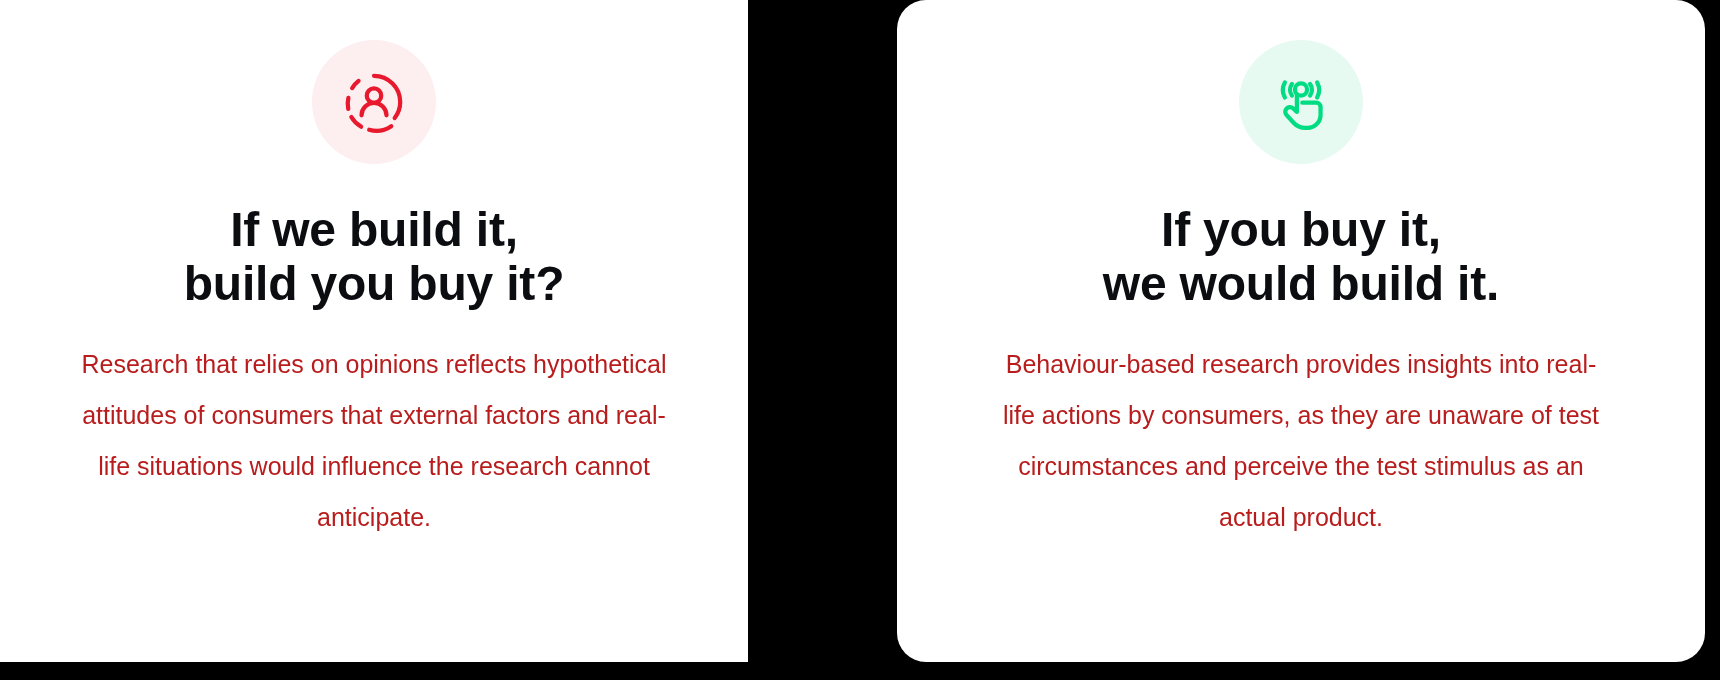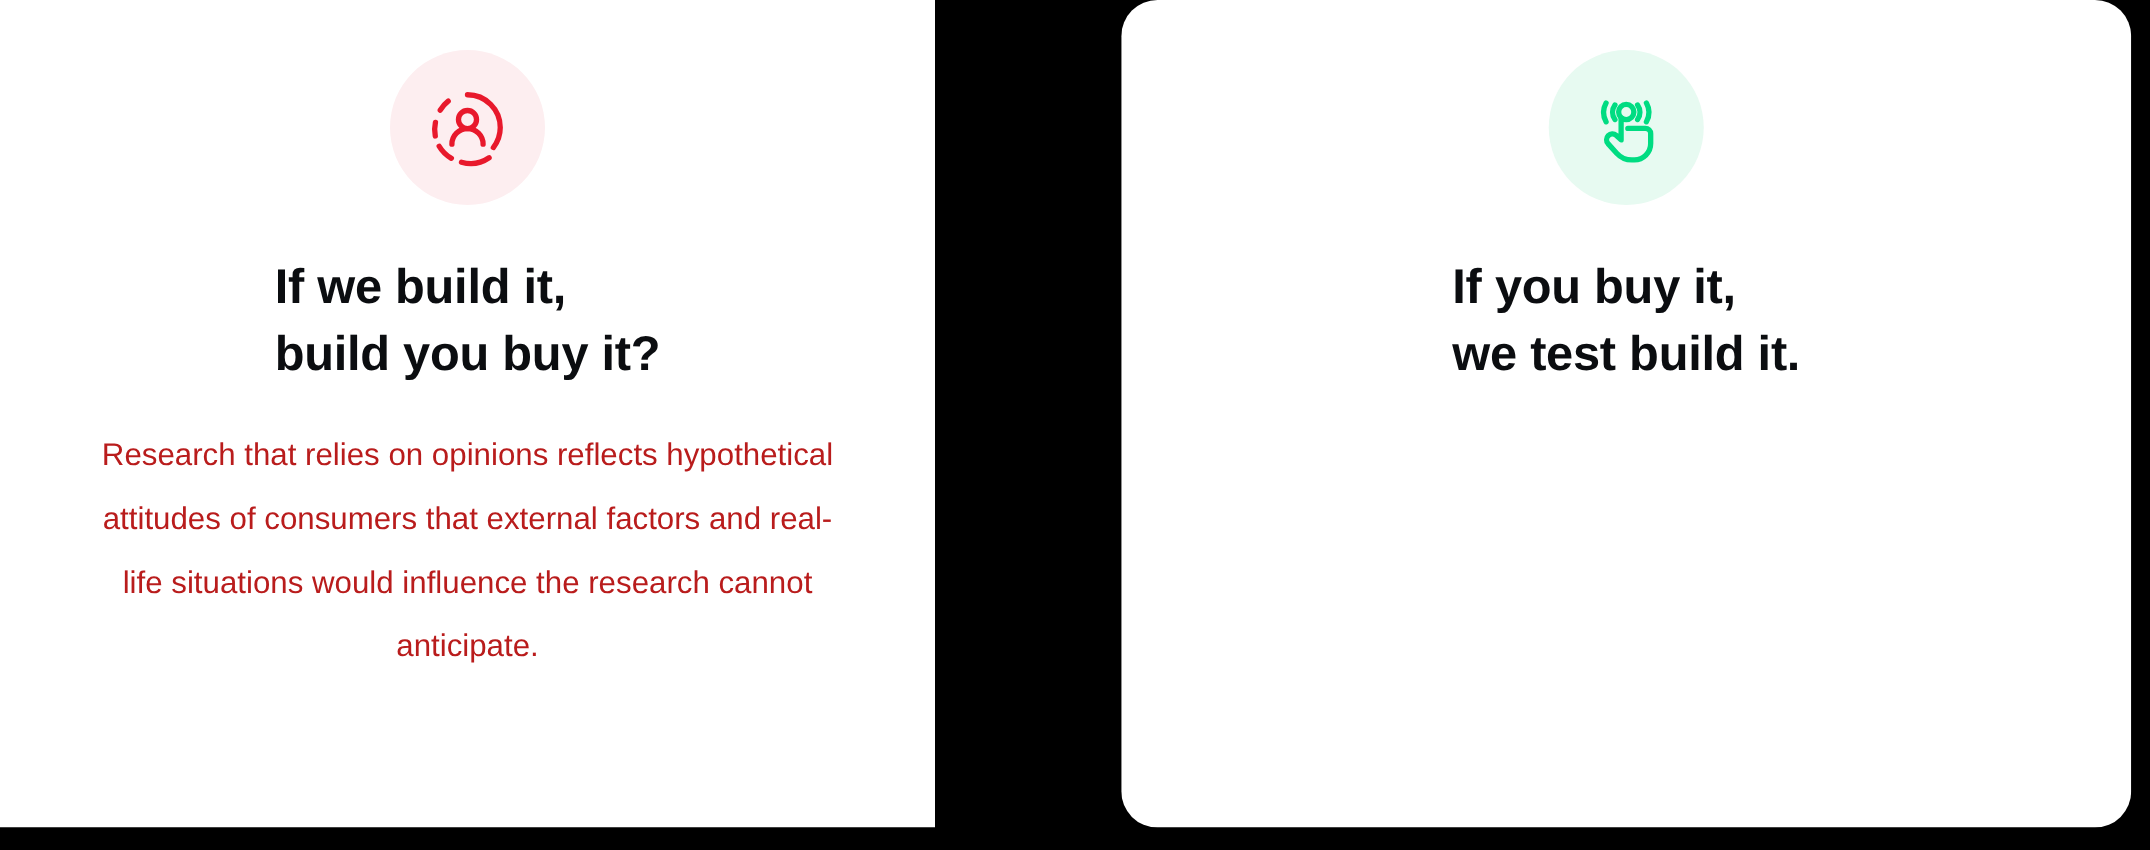"If we build it," .card-heading { font-size: 39px -> 48px; text-align: left -> center }
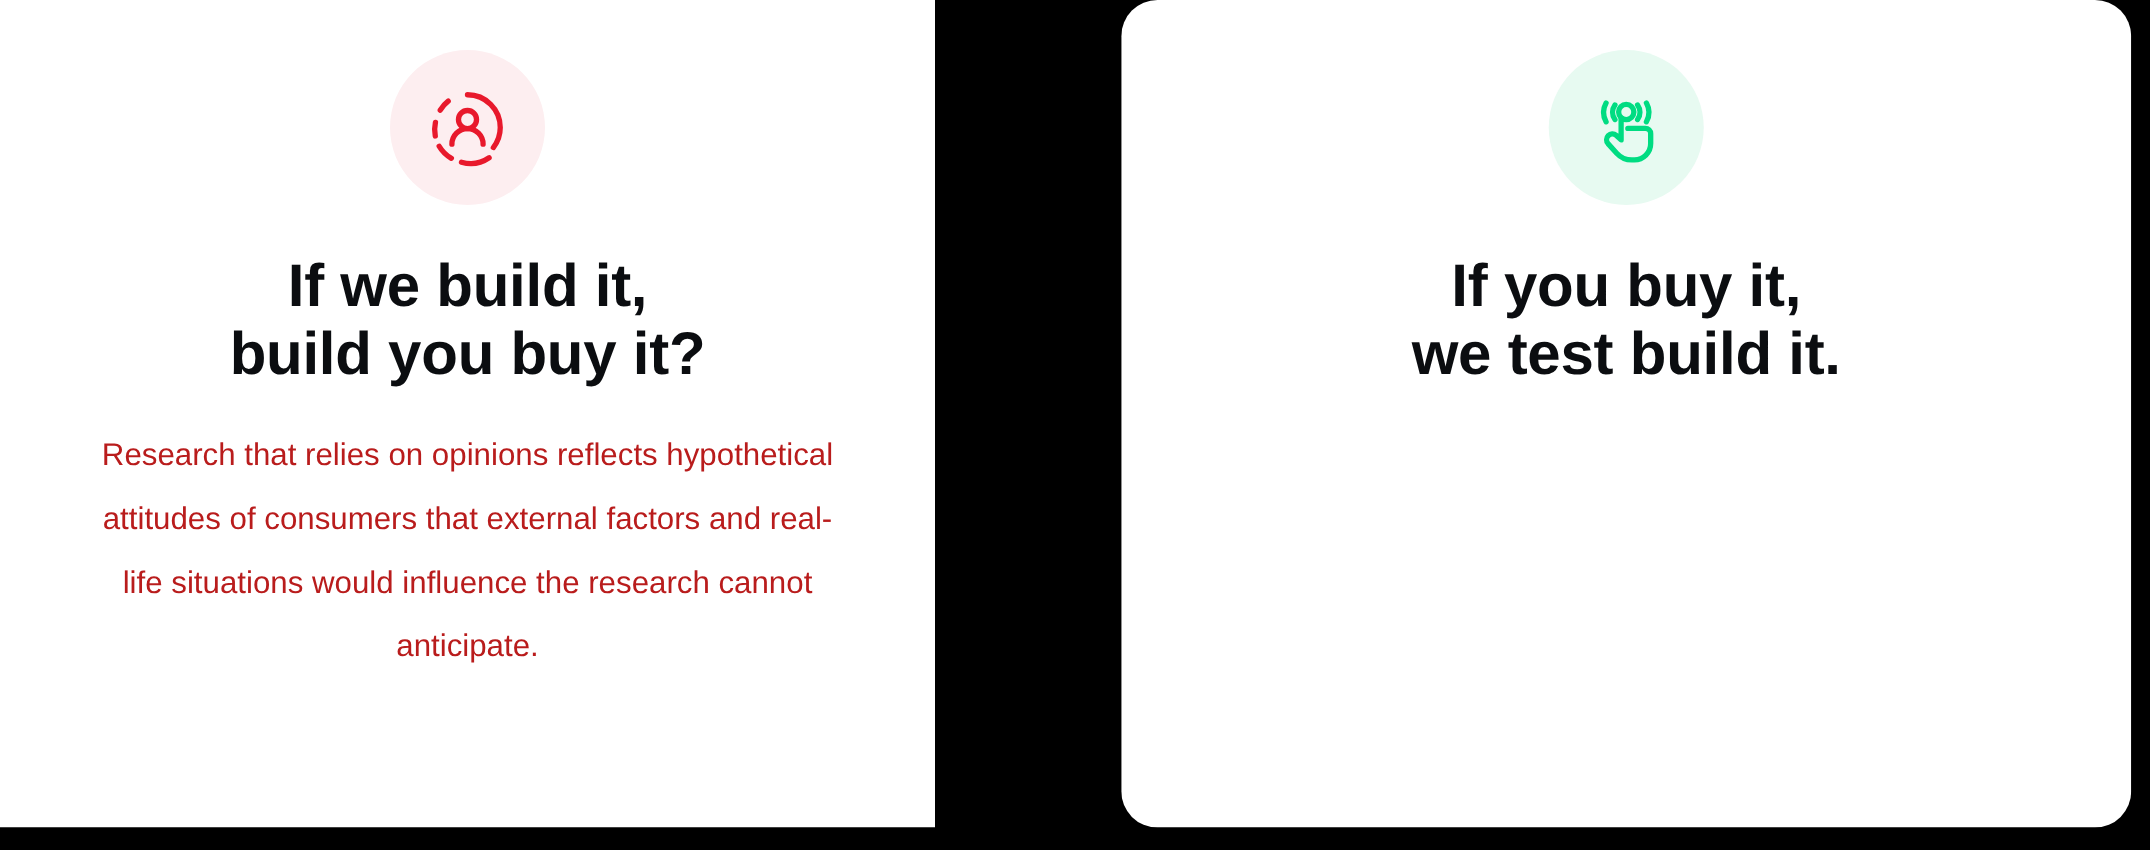"we test build it." span.heading-line { text: test -> would }
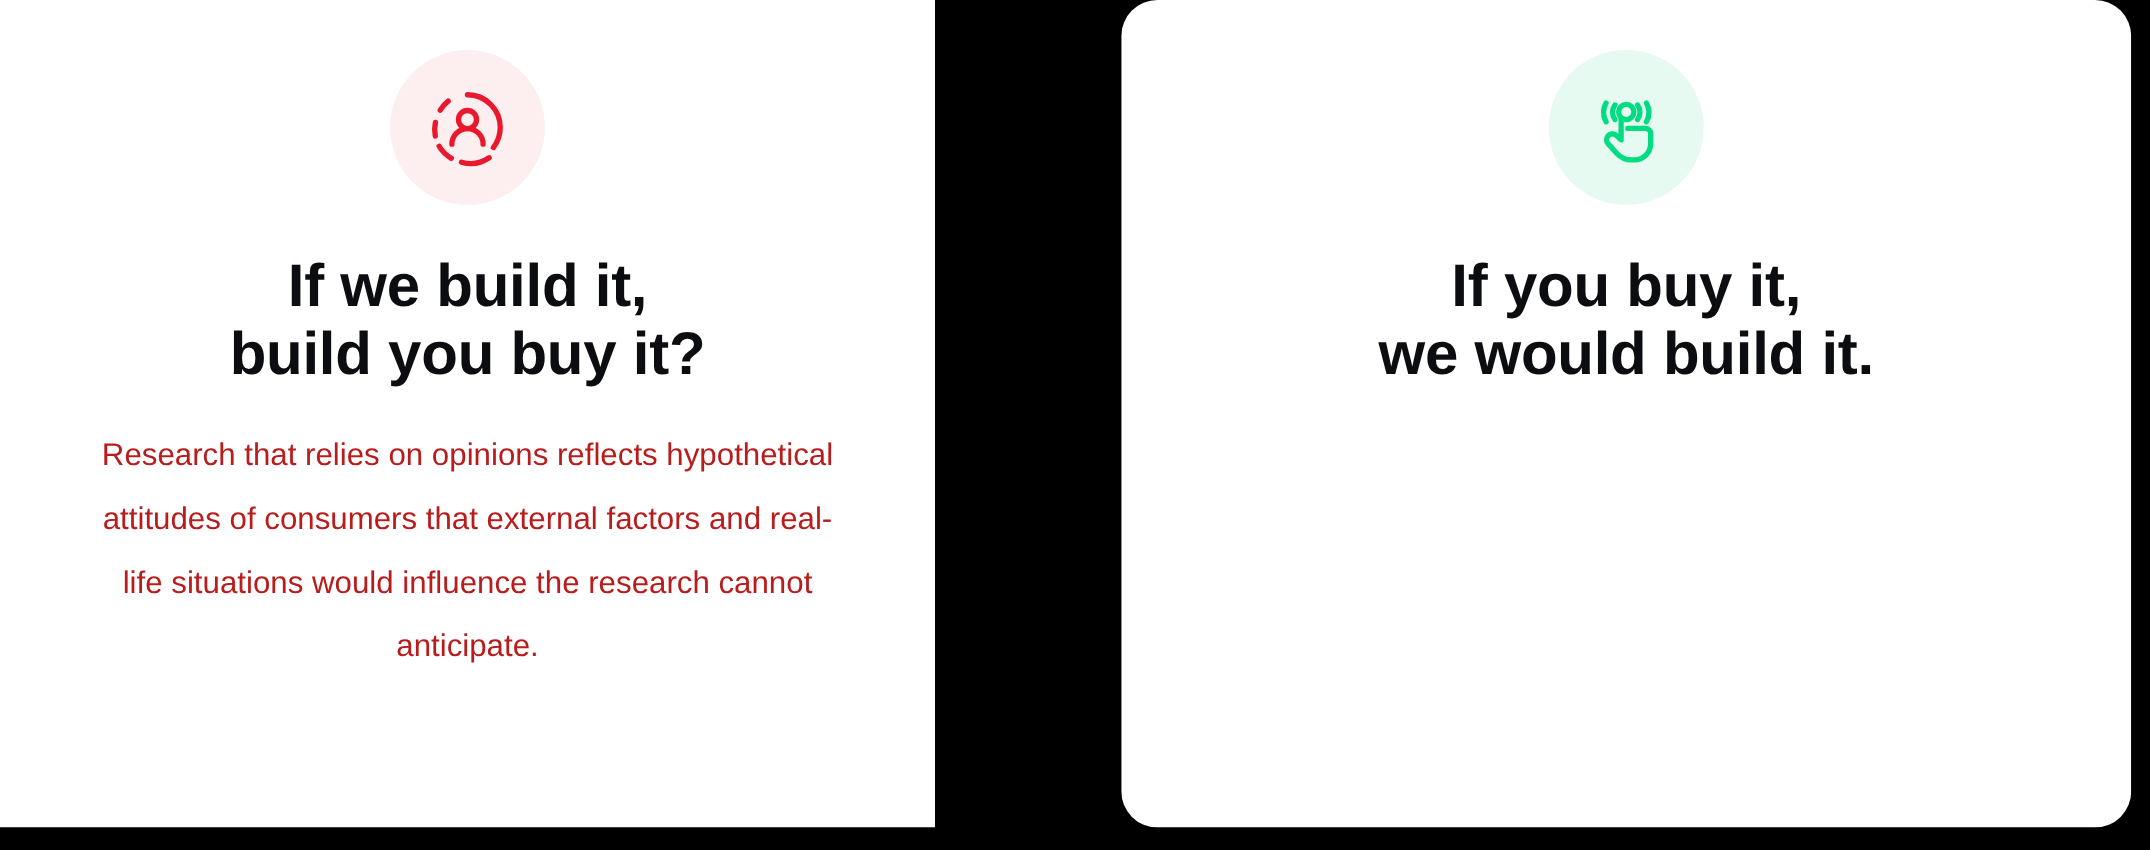"Behaviour-based research provides" p.card-body { html: none -> <p>Behaviour-based research provides insights into real-life actions by consumers, as they are unaware of test circumstances and perceive the test stimulus as an actual product.</p> }
